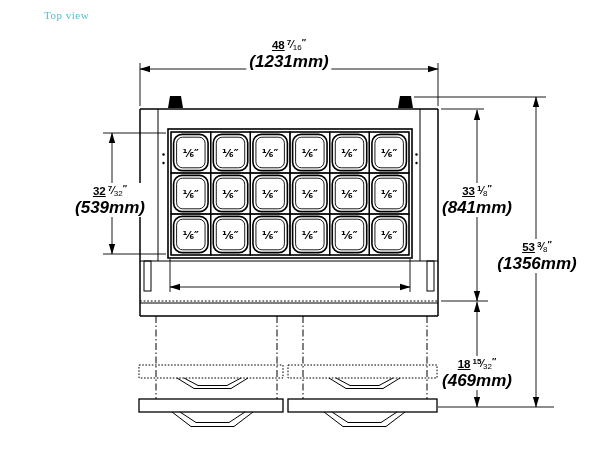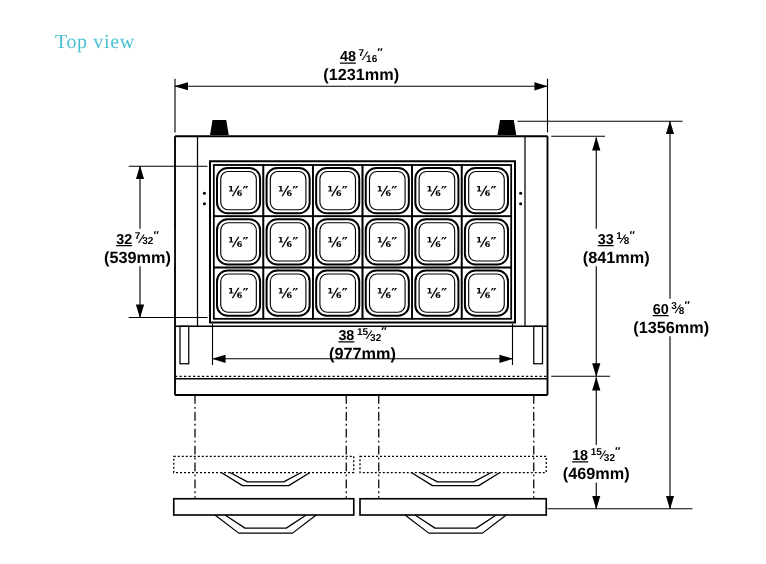"Top view" #view-title { font-size: 16px -> 11px; margin-top: 16px -> none }
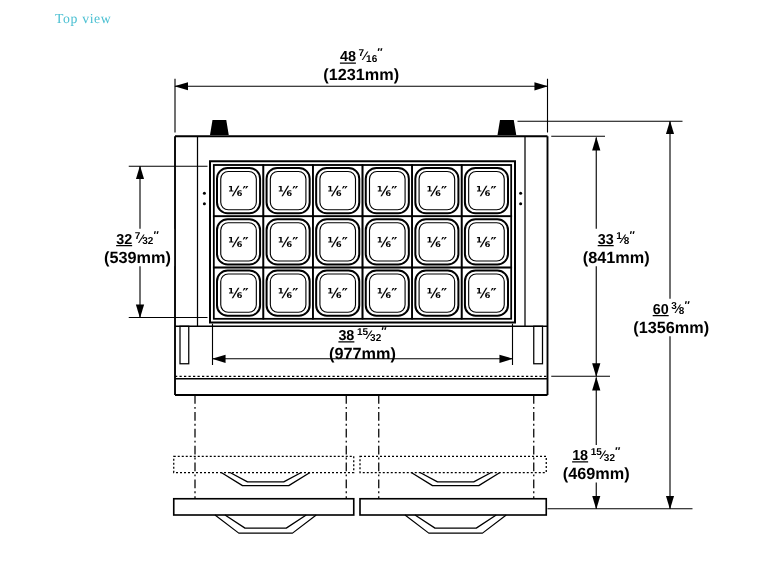"16" .de { font-weight: bold -> normal }
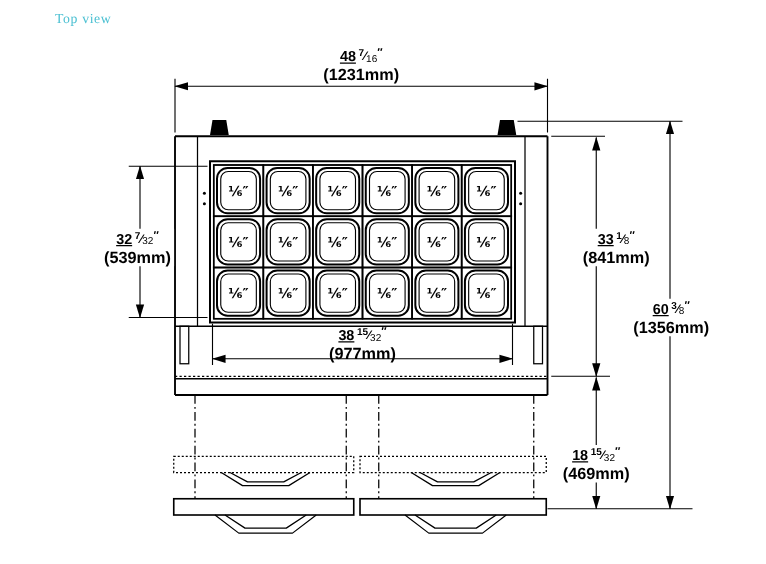"(1231mm)" .dim-line2 { font-size: 13px -> 17px; font-style: none -> italic }
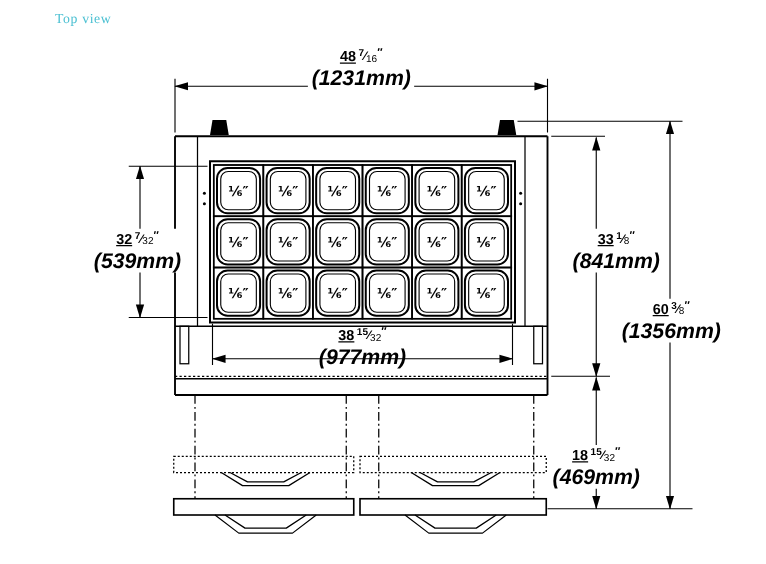"33 1⁄8″" div.dim-label { left: 493px -> 477px }
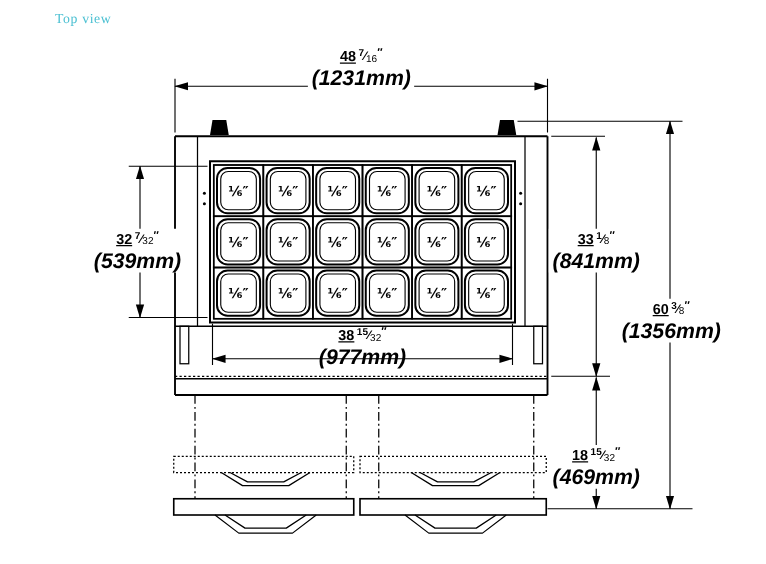"60" span.wh { text: 60 -> 53 }
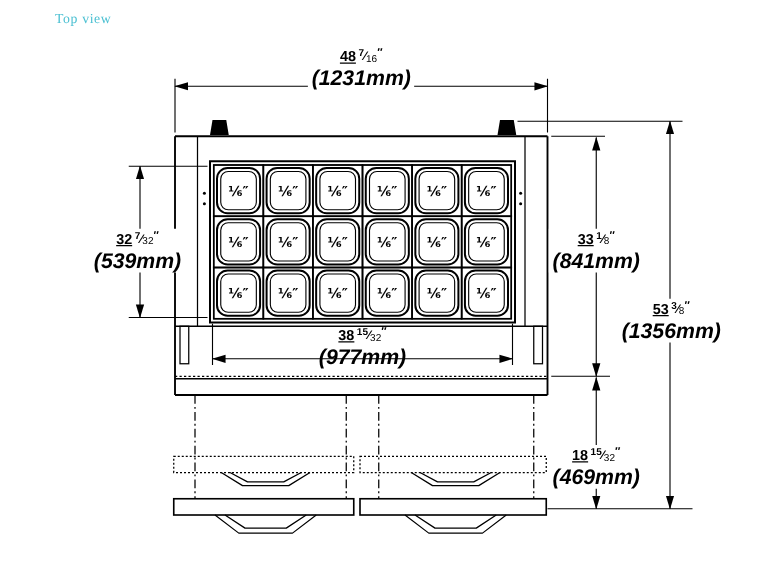"38 15⁄32″" div.dim-label { html: <div> <div><span>38</span><span><span>15</span><span>⁄</span><span>32</span></span><span>″</span></div> <div>(977mm)</div> </div> -> none }
